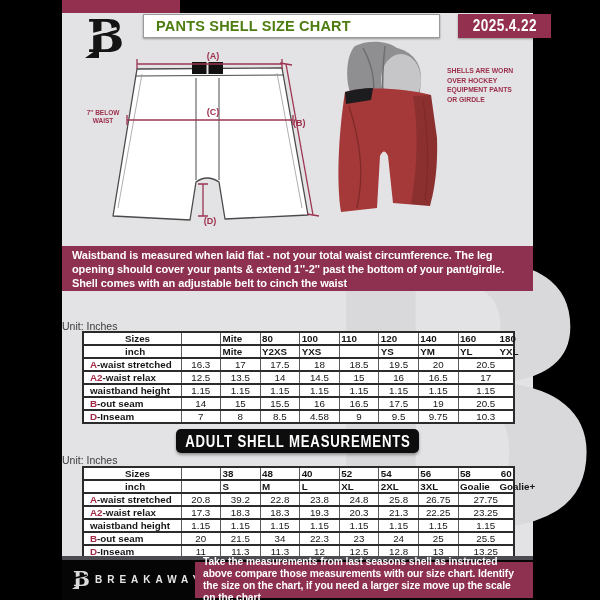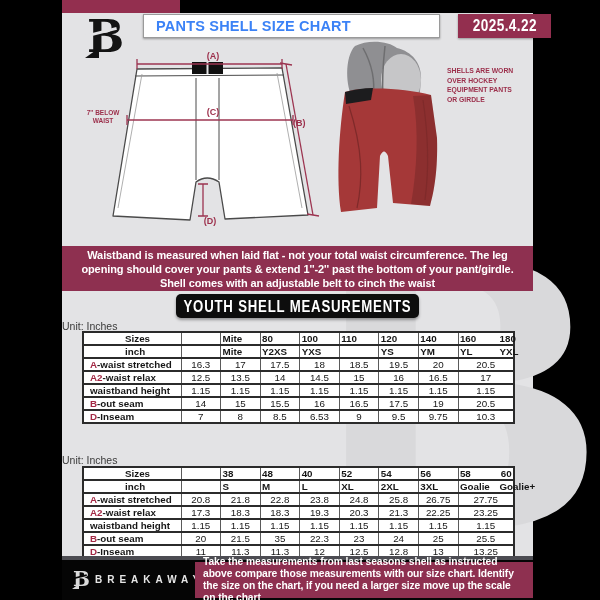"PANTS SHELL SIZE CHART" .title-box span { color: #3b82f6 -> #4d7c0f }
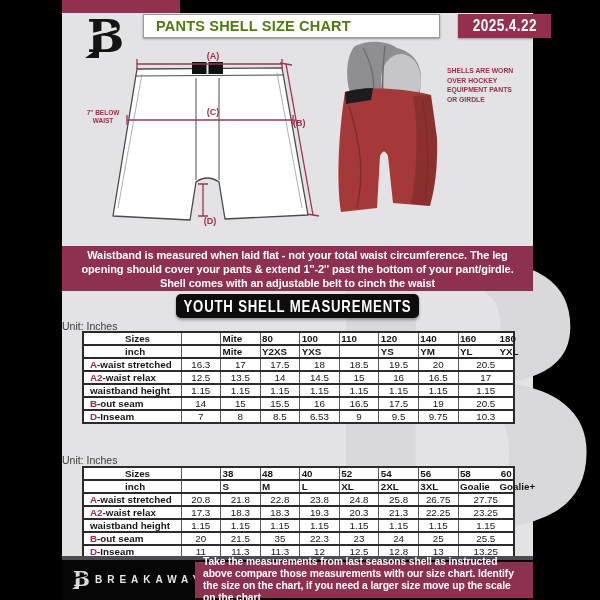"Waistband is measured when laid" .info-banner span { text-align: center -> left }
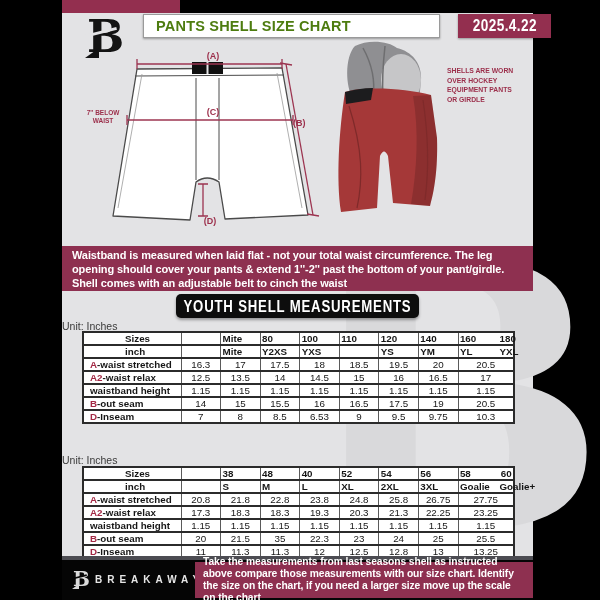"YOUTH SHELL MEASUREMENTS" div.black-banner { html: <div> <span>YOUTH SHELL MEASUREMENTS</span> </div> -> none }
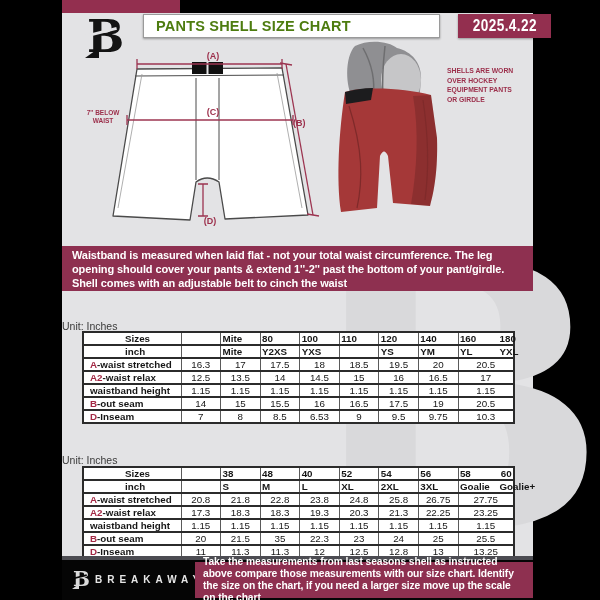"6.53" td { text: 6.53 -> 4.58 }
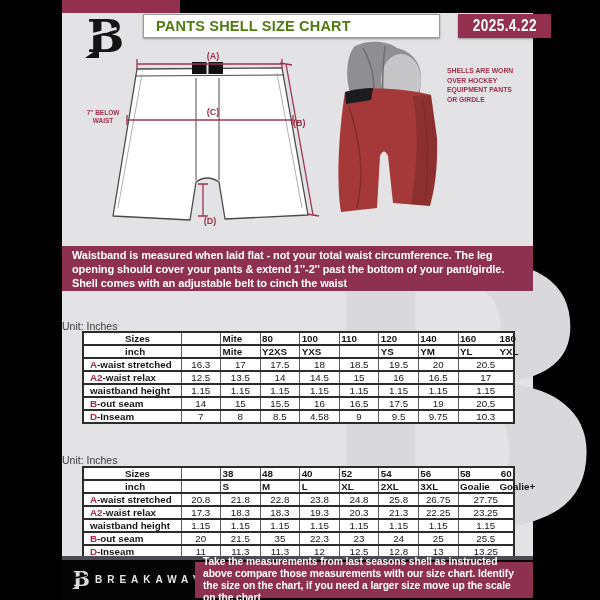"ADULT SHELL MEASUREMENTS" div.black-banner { html: none -> <div> <span>ADULT SHELL MEASUREMENTS</span> </div> }
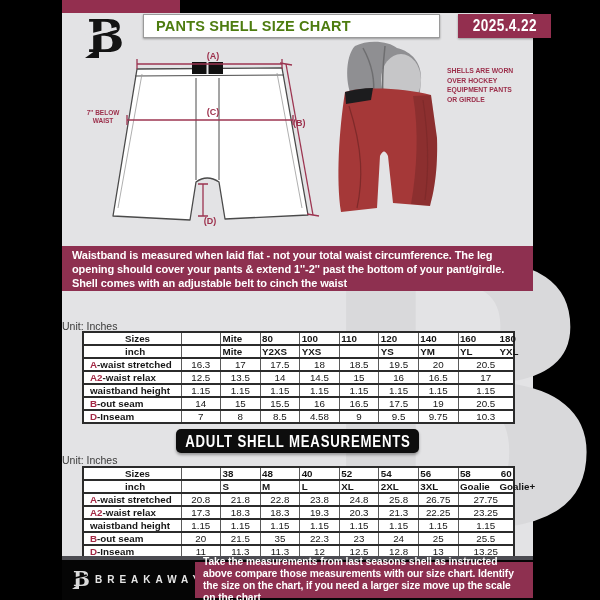"21.8" td { text: 21.8 -> 39.2 }
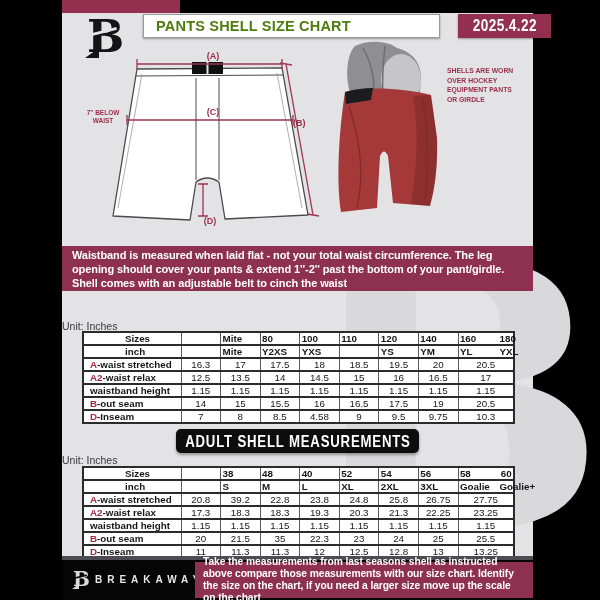"35" td { text: 35 -> 34 }
